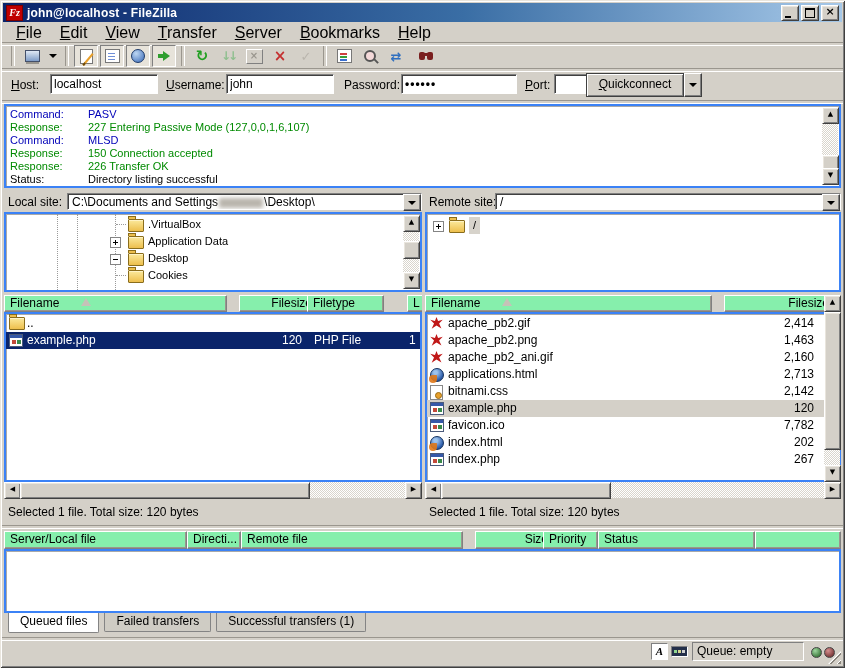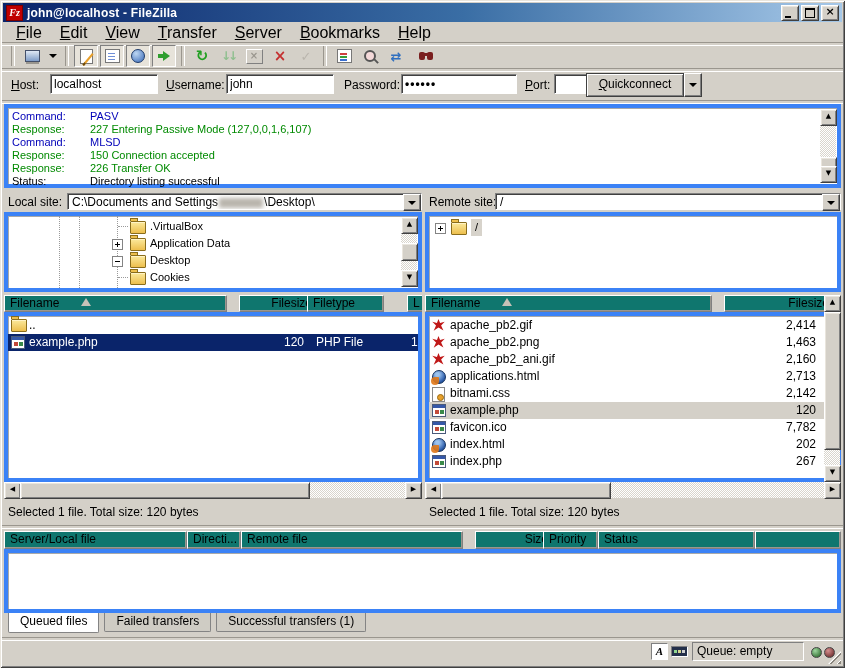"Command:" .panel { border: 4px solid #3b82f6 -> 2px solid #3b82f6 }
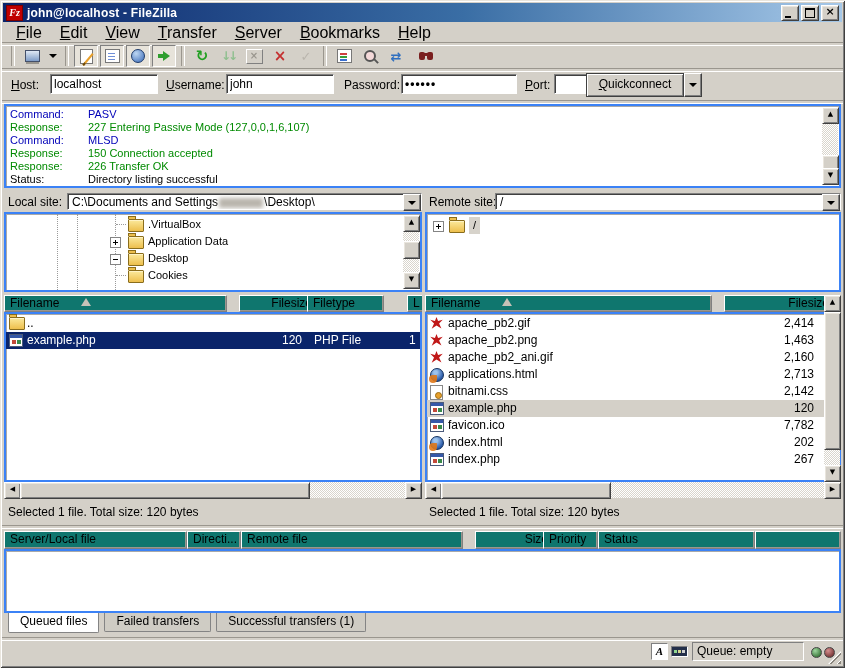"Filename" .hcell { background: #0f766e -> #86efac }
